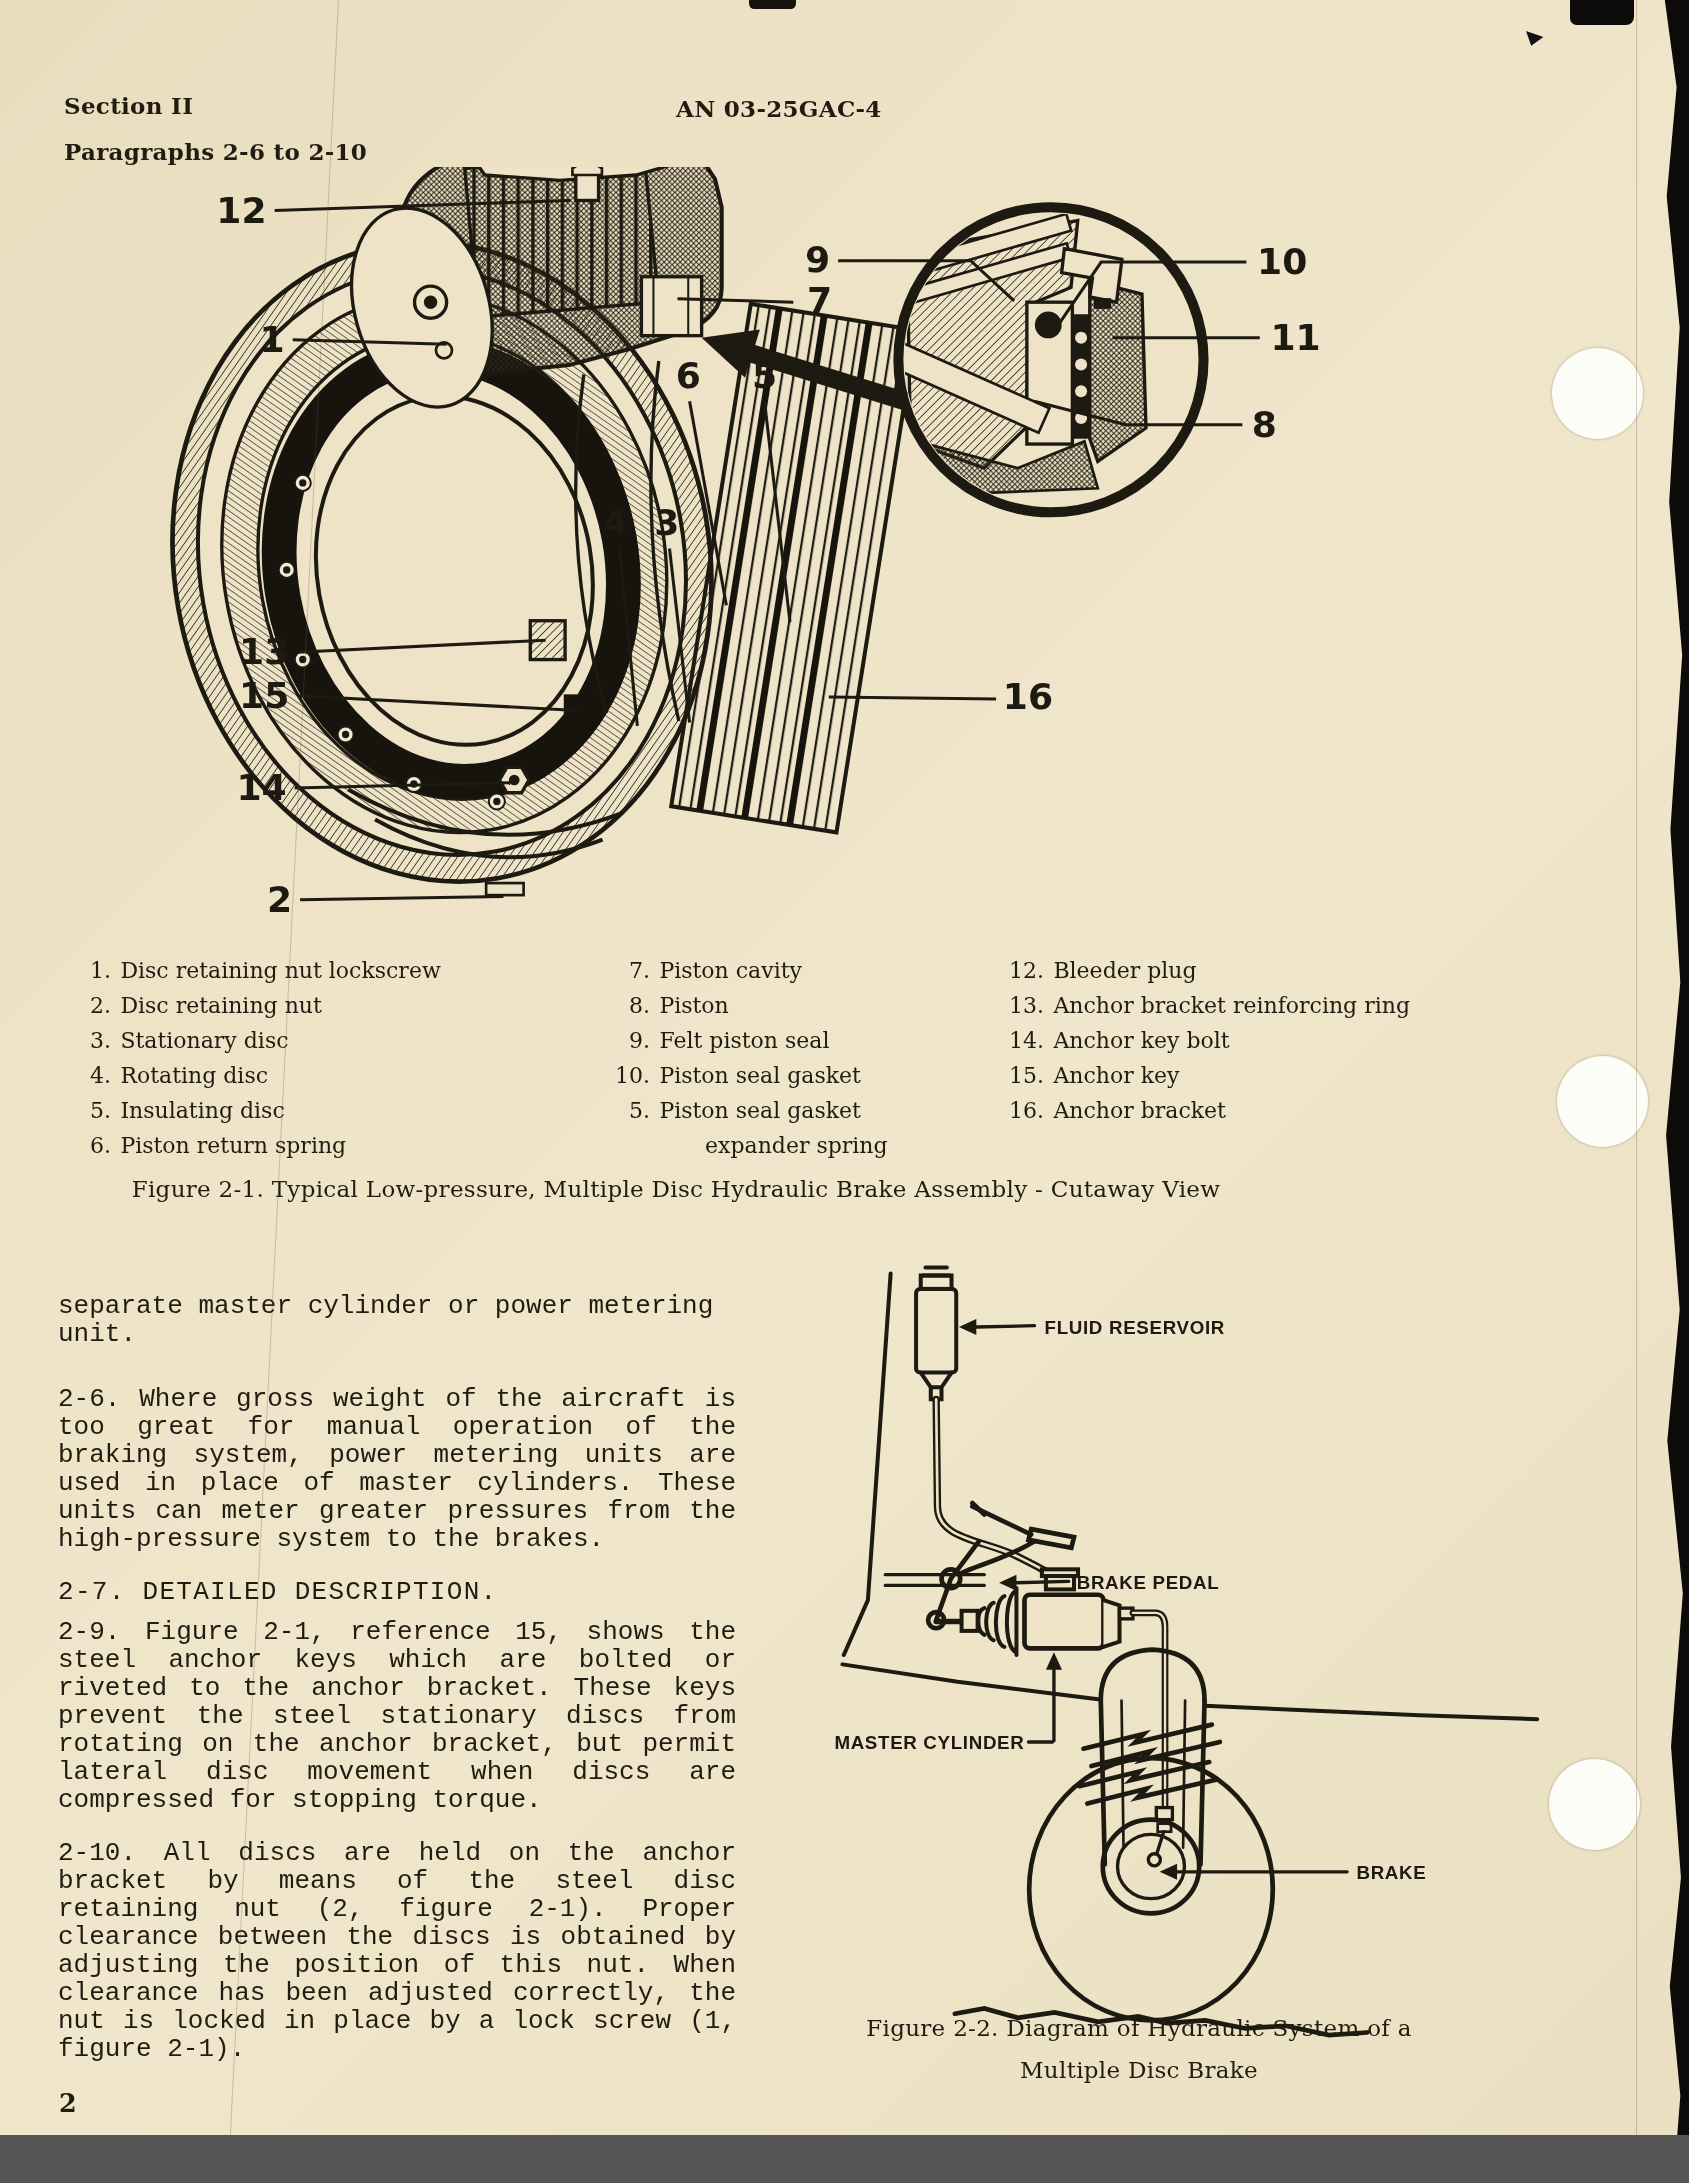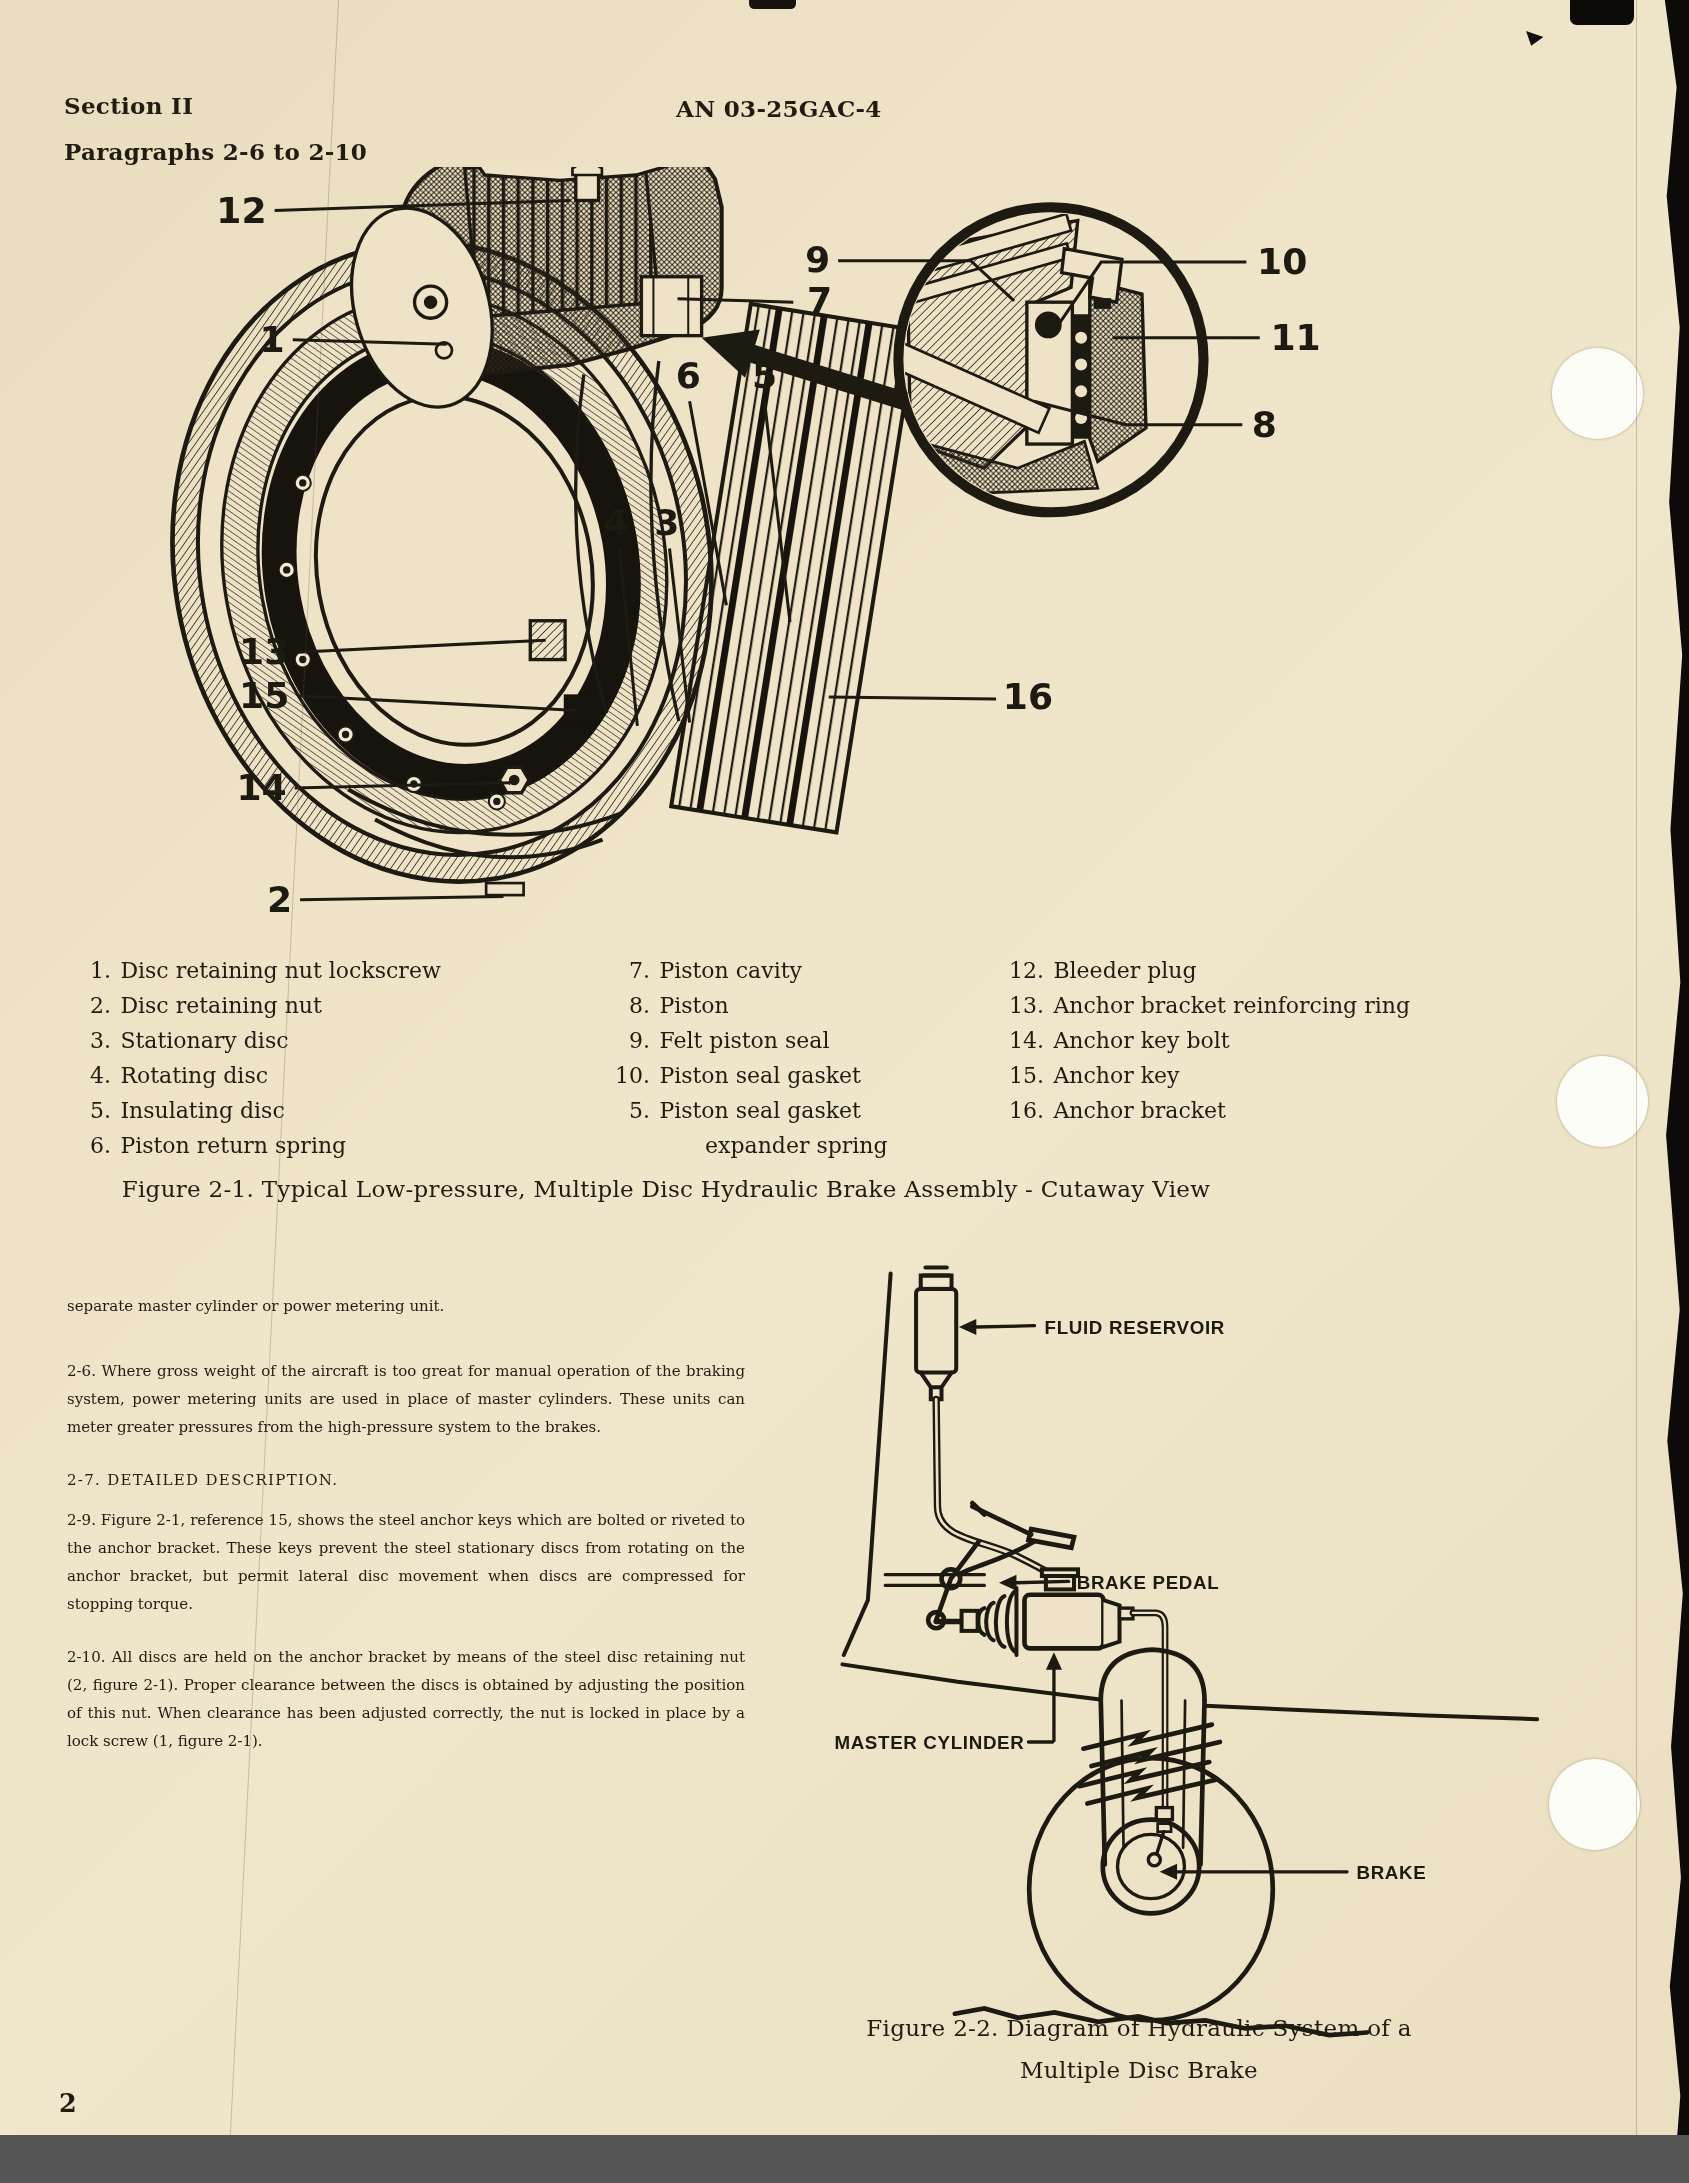"Figure 2-1. Typical Low-pressure," div.abs { left: 70px -> 80px }
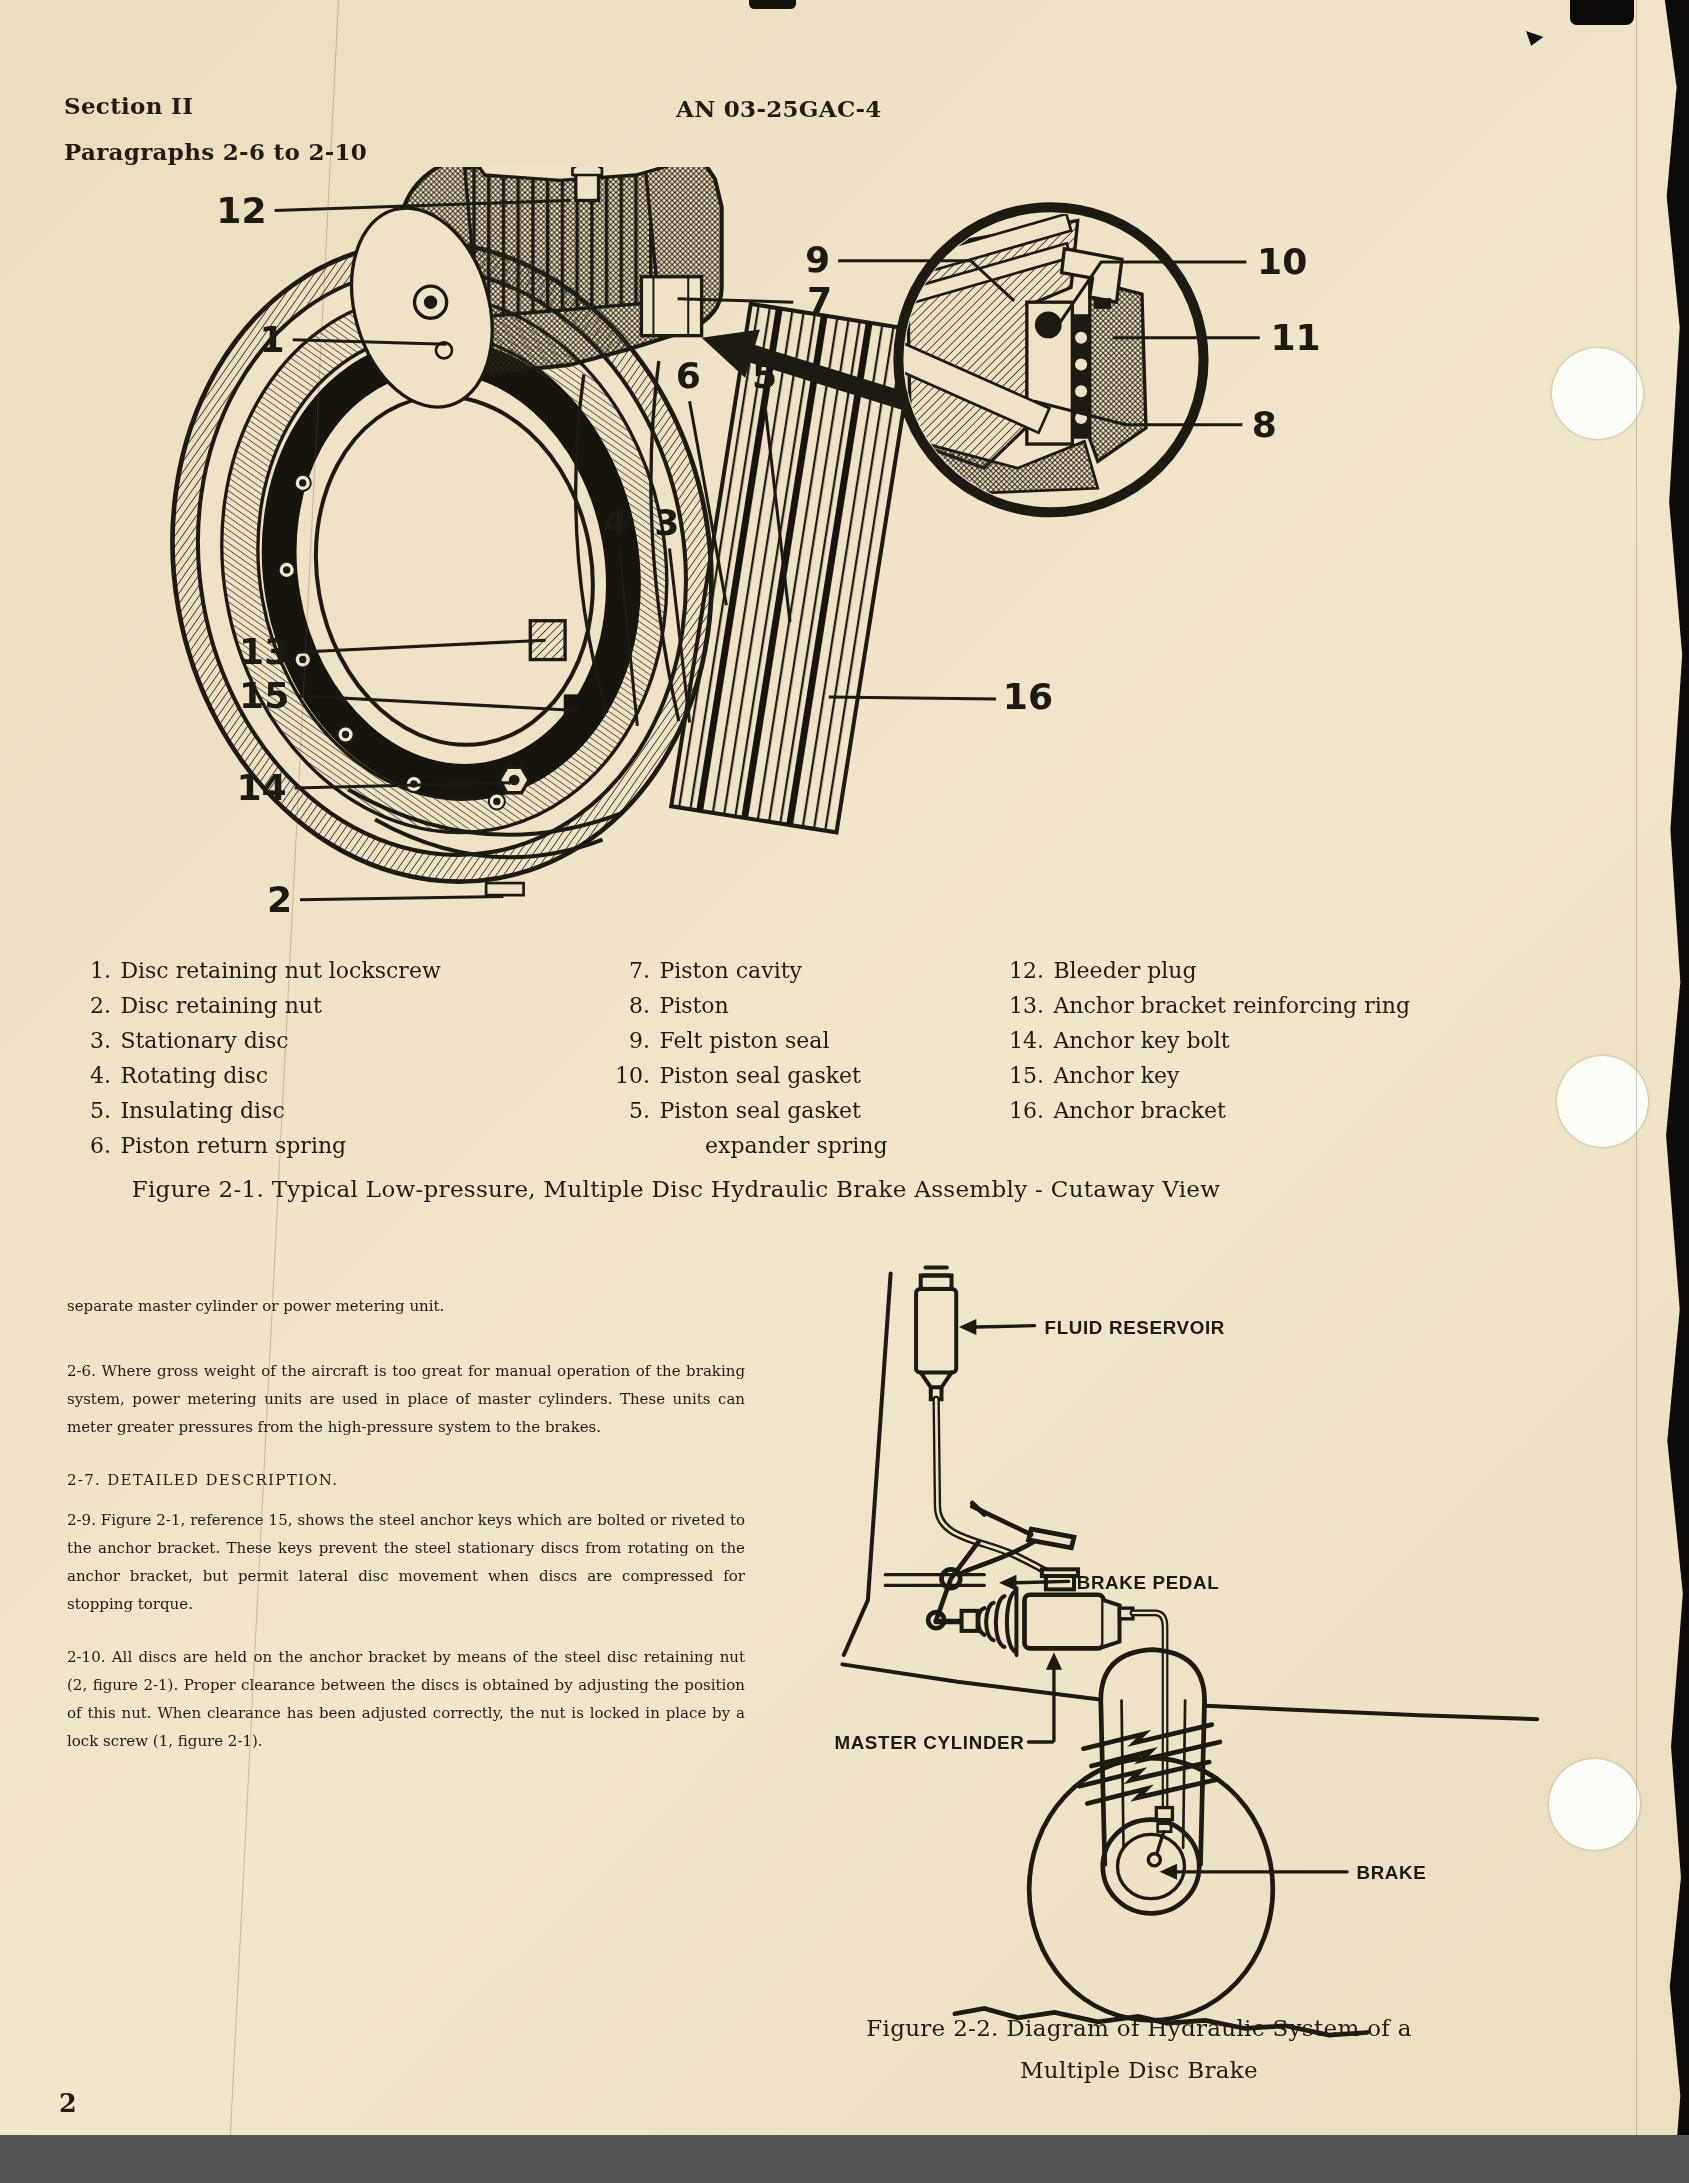"separate master cylinder or power" .body-col { font-family: none -> Liberation Mono, monospace; font-size: 15px -> 26px; left: 67px -> 58px }
